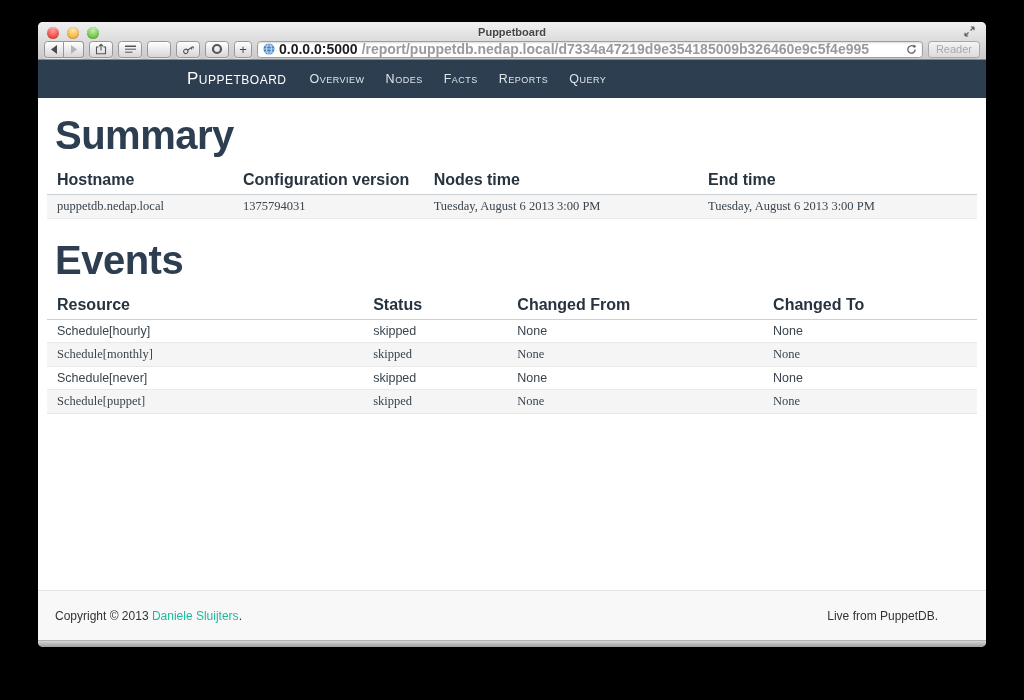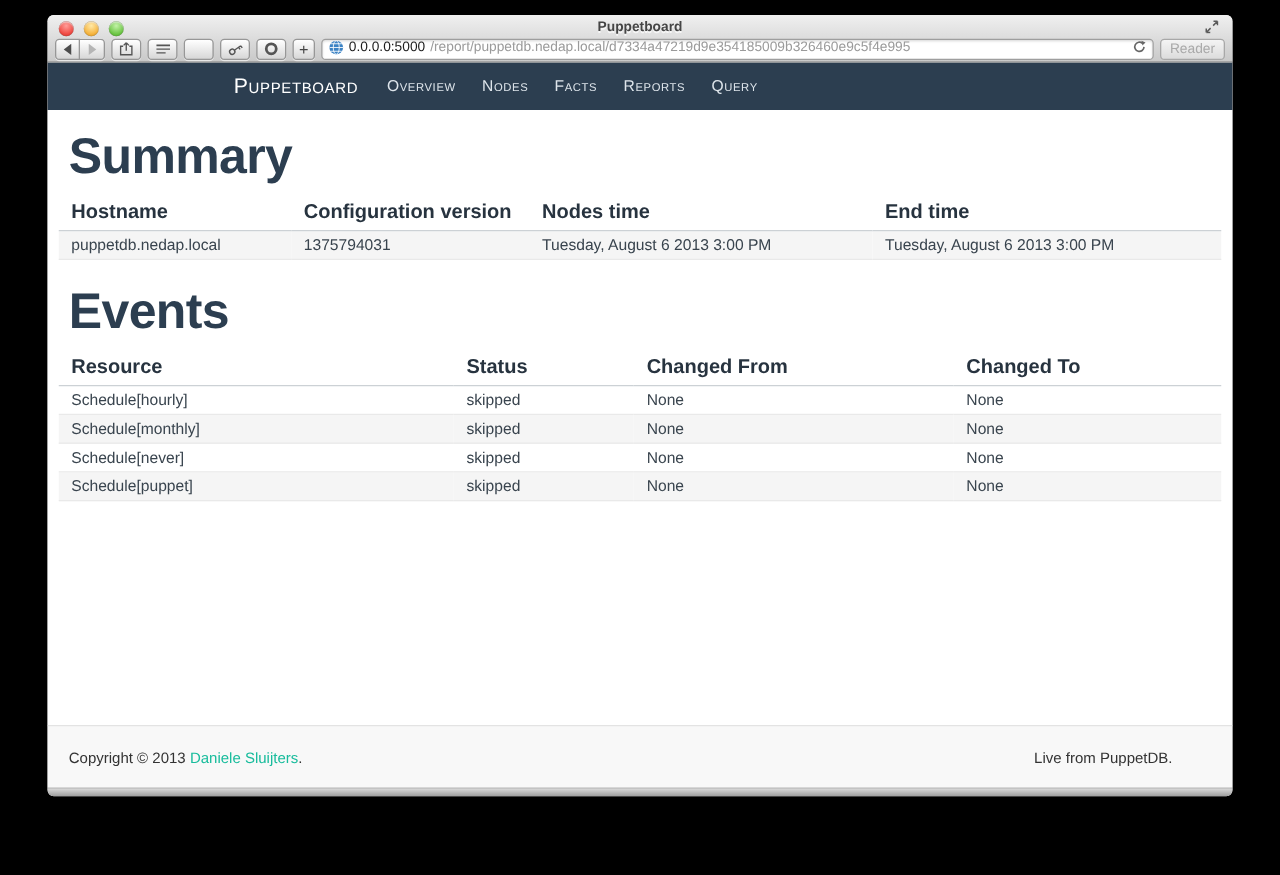"Puppetboard" .window { top: 12px -> 22px }
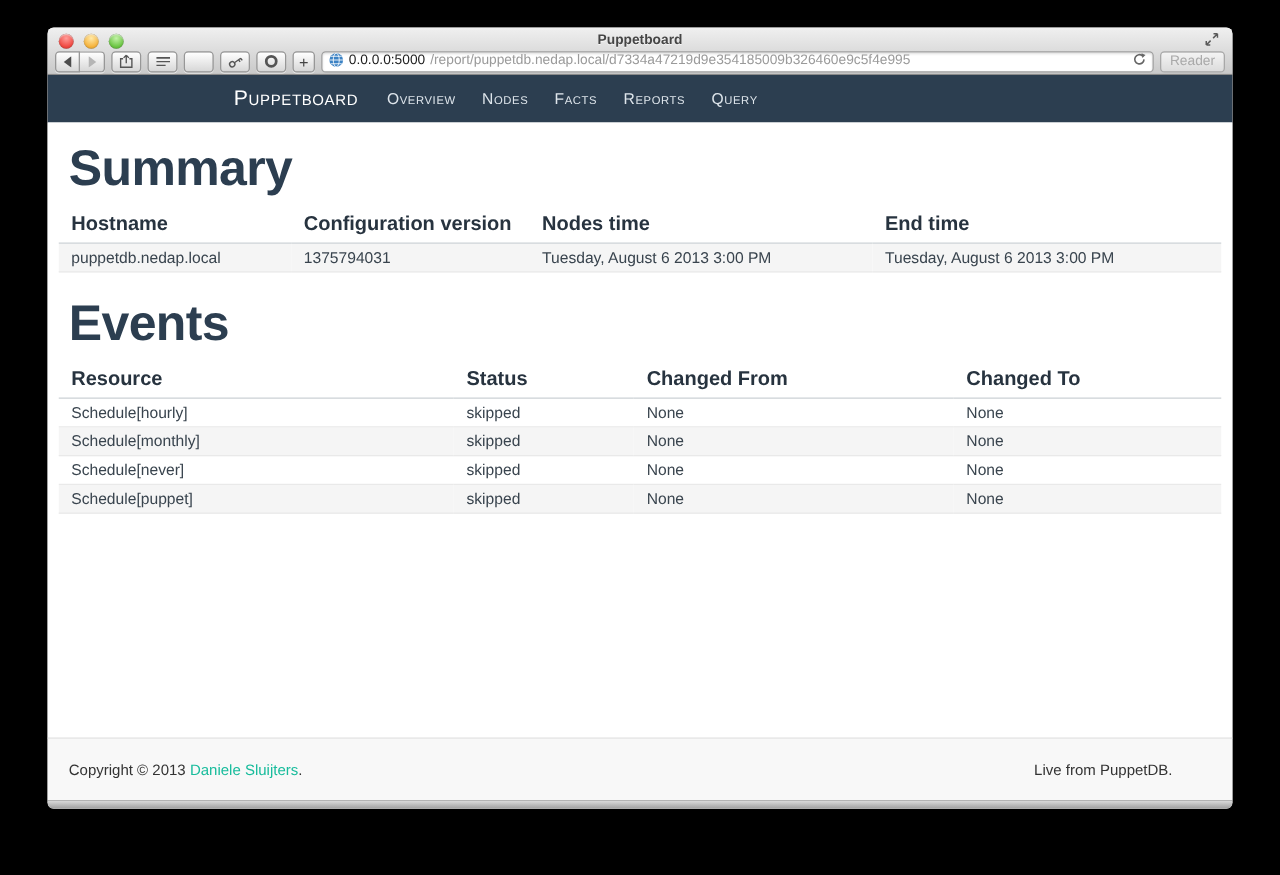"0.0.0.0:5000" .url-field { align-items: flex-start -> center; font-size: 11px -> 14px; font-weight: none -> bold }
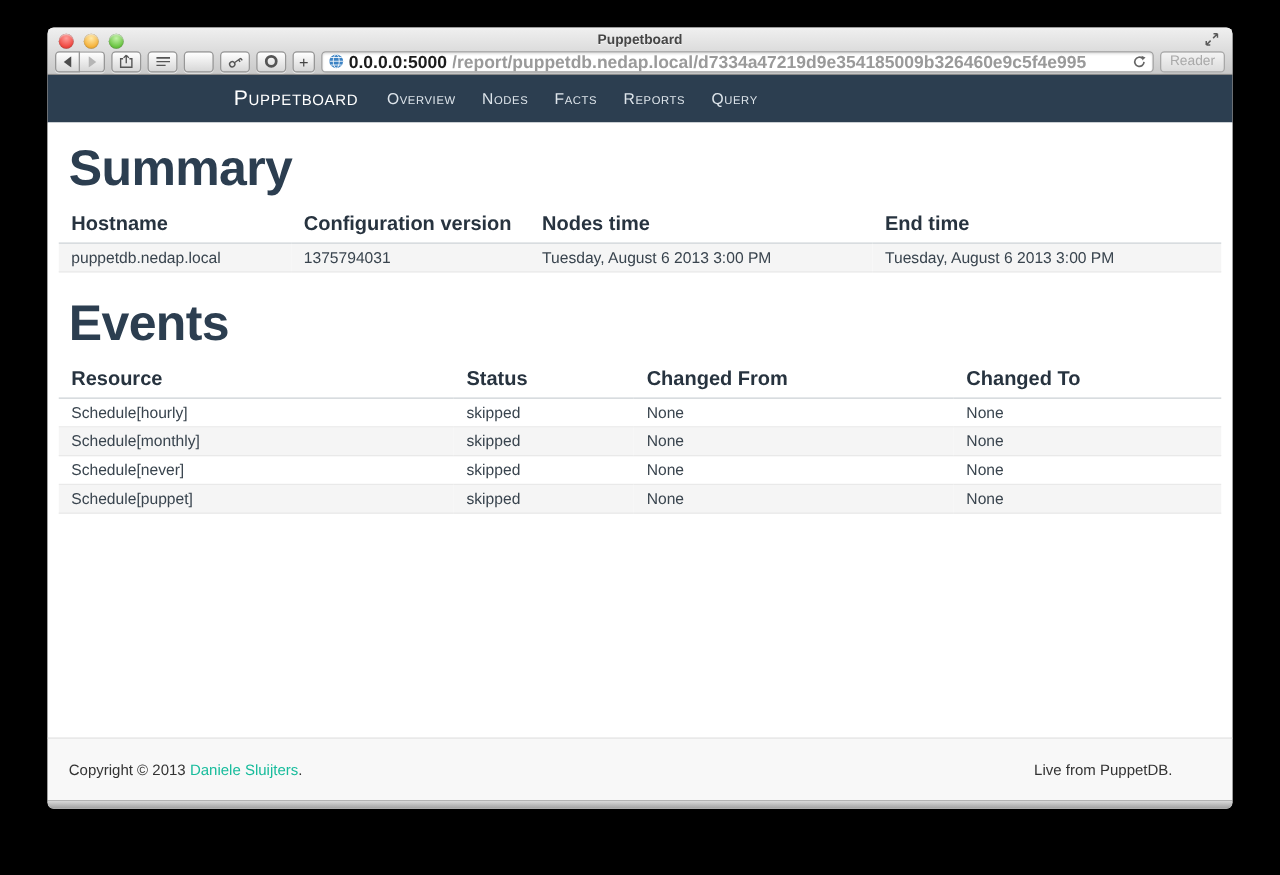"puppetdb.nedap.local" tr.striped td { font-family: none -> Liberation Serif, serif }
